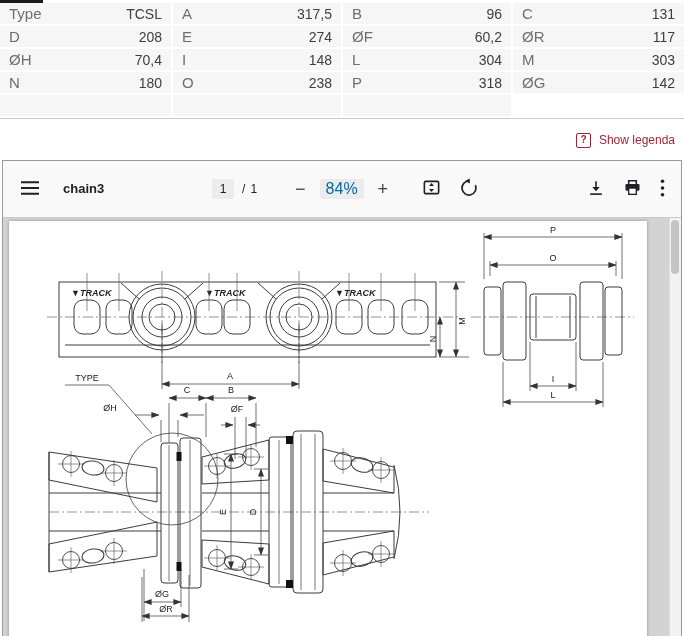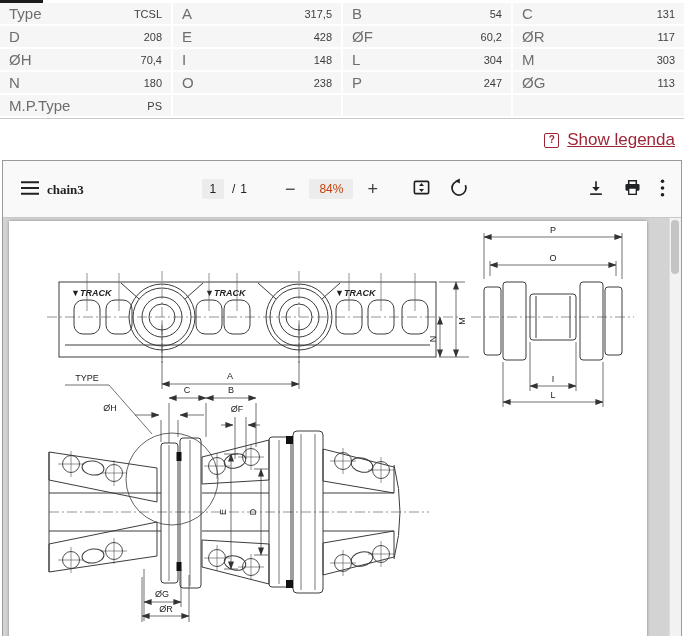"TCSL" .cell .val { font-size: 11px -> 14px }
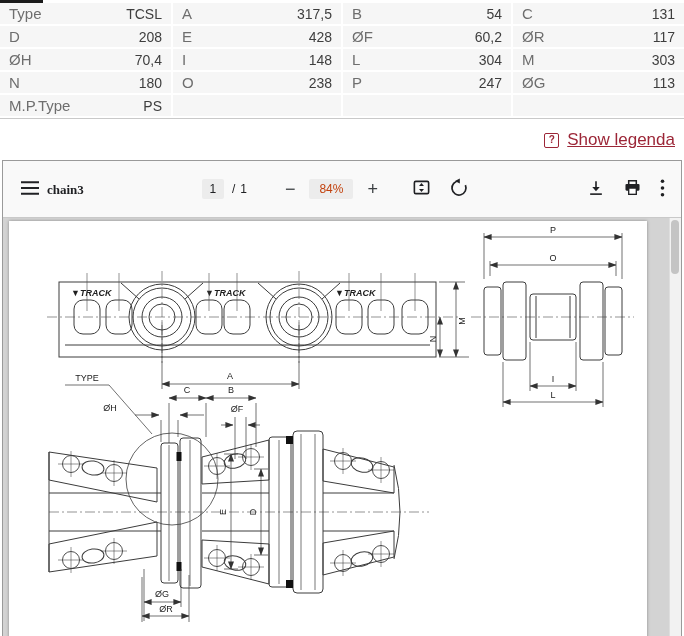"54" span.val { text: 54 -> 96 }
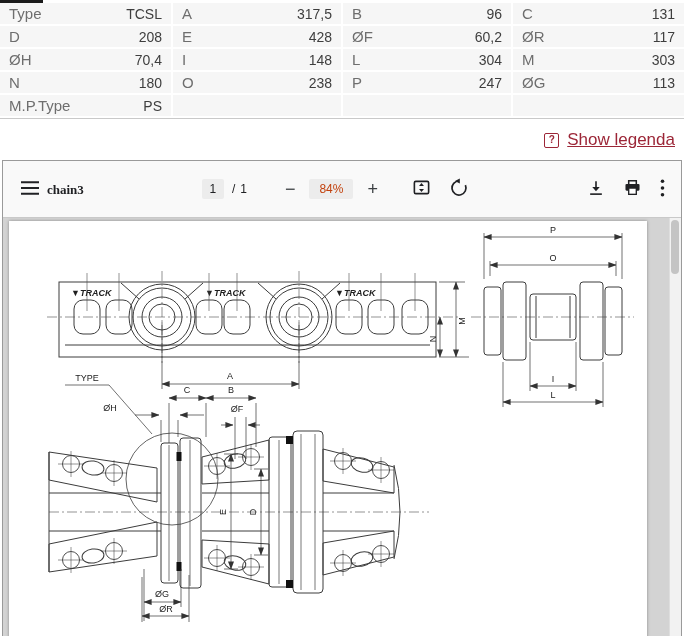"428" span.val { text: 428 -> 274 }
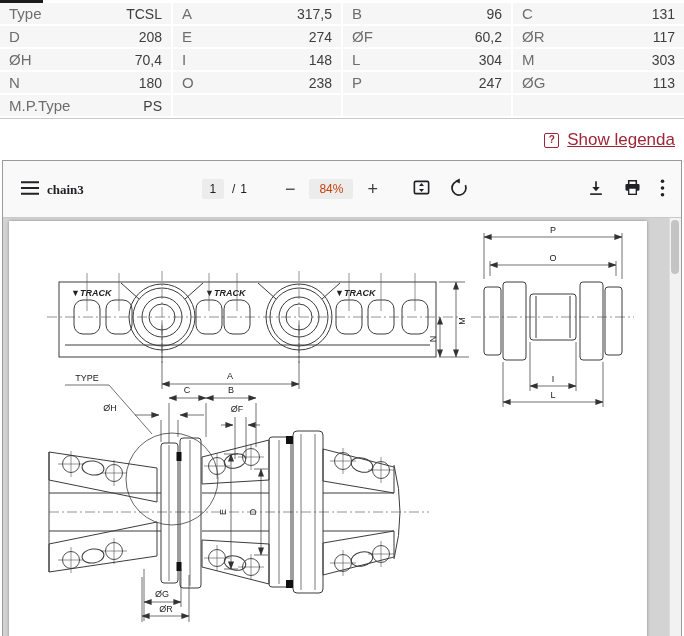"247" span.val { text: 247 -> 318 }
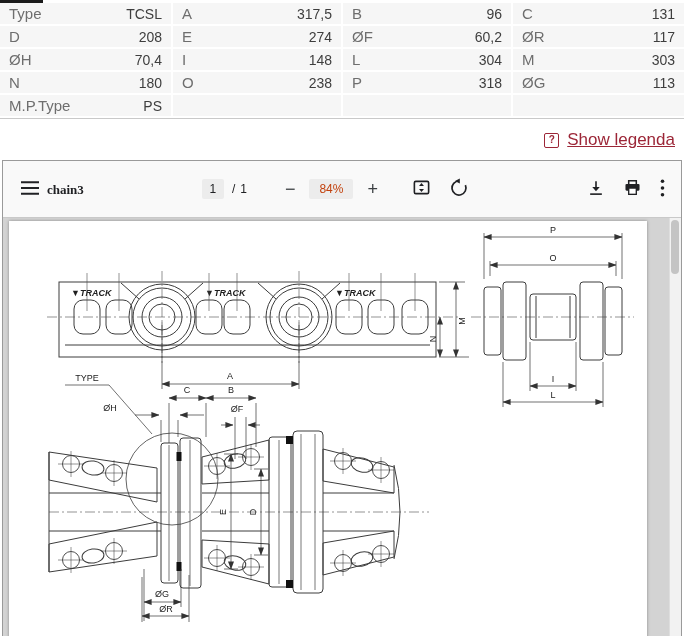"113" span.val { text: 113 -> 142 }
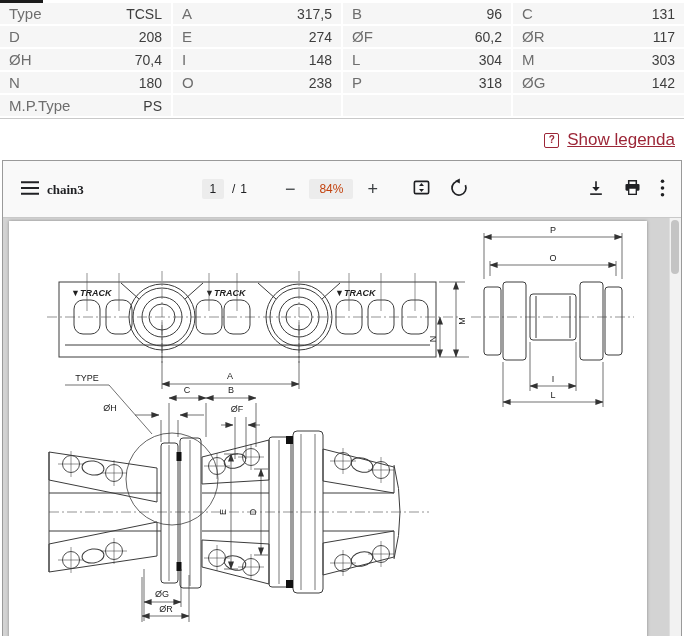"M.P.Type" div.cell { html: <div> <span>M.P.Type</span> <span>PS</span> </div> -> none }
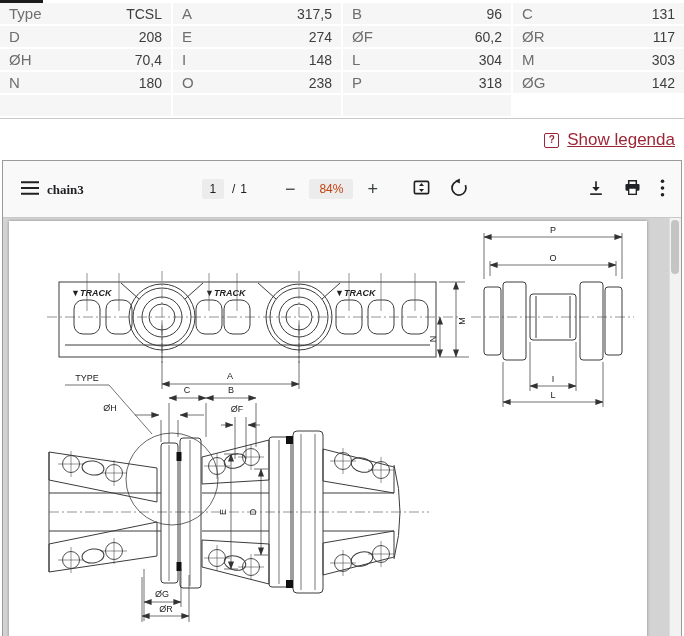"Show legenda" .legend-text { font-size: 17px -> 12px; text-decoration: underline -> none }
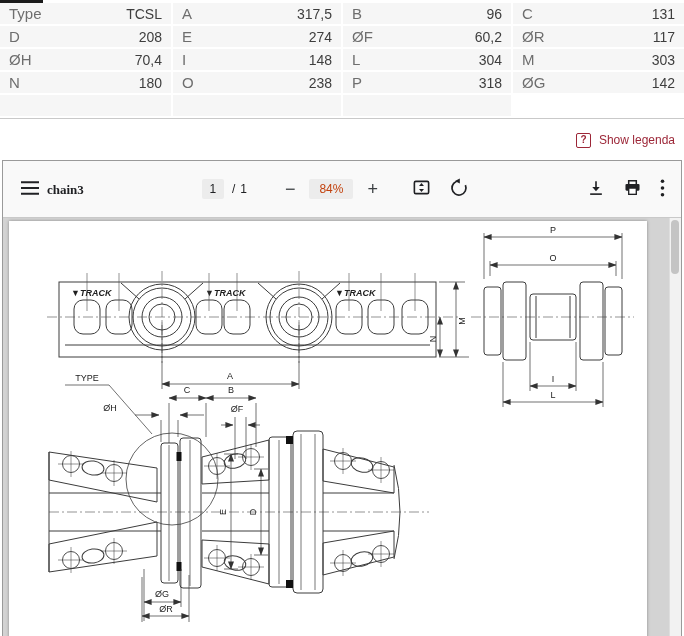"chain3" .tb-left { align-items: flex-end -> flex-start; font-family: Liberation Serif, serif -> none; gap: 8px -> 24px }
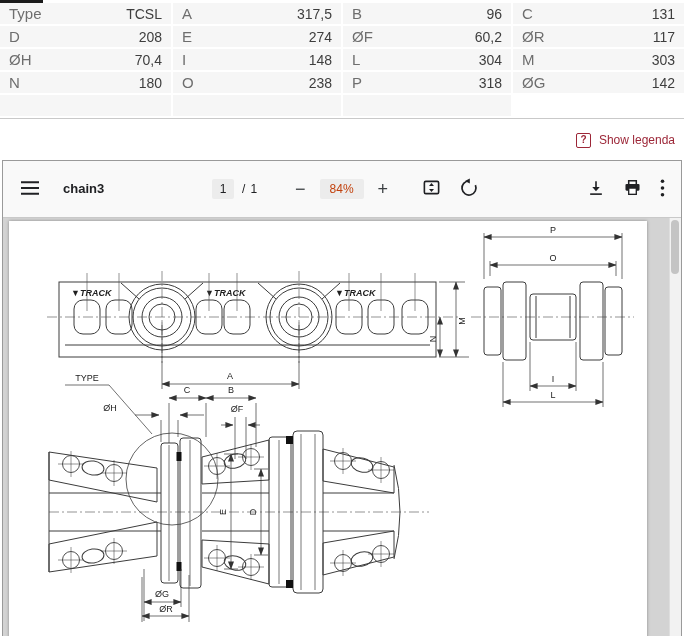"84%" .zoom-box { color: #c2410c -> #0369a1; font-size: 12px -> 16px }
